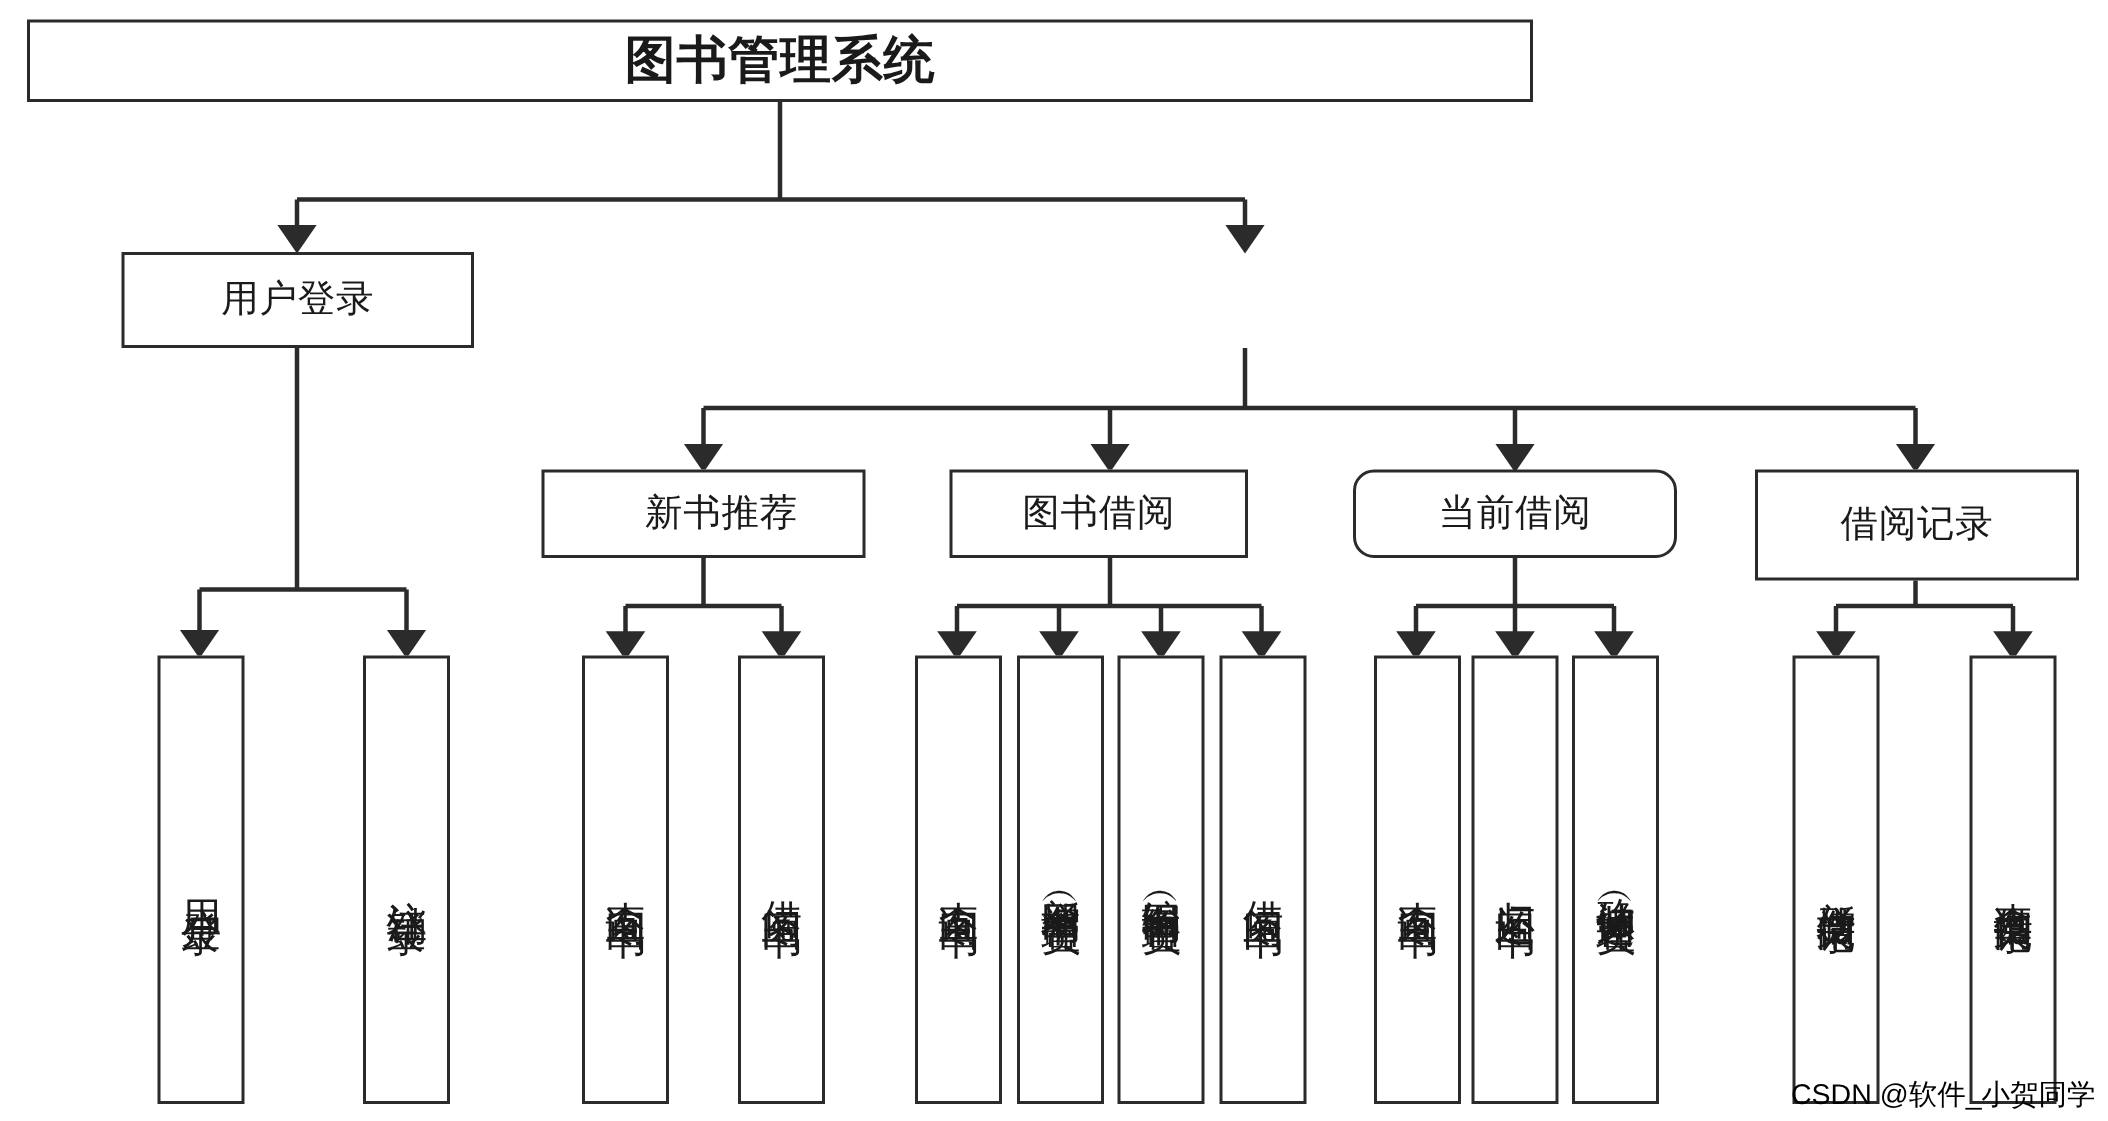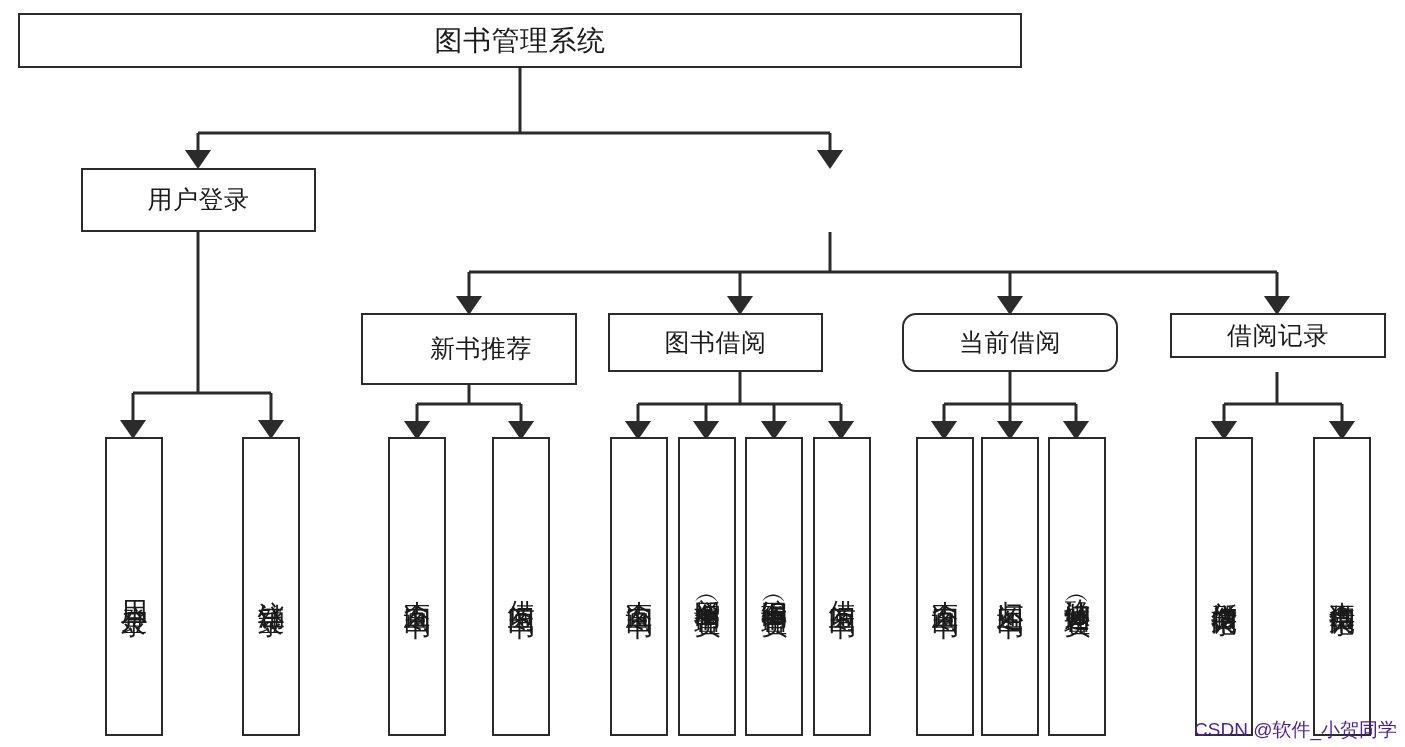"图书管理系统" .node.root .label { font-size: 28px -> 34px; font-weight: none -> bold }
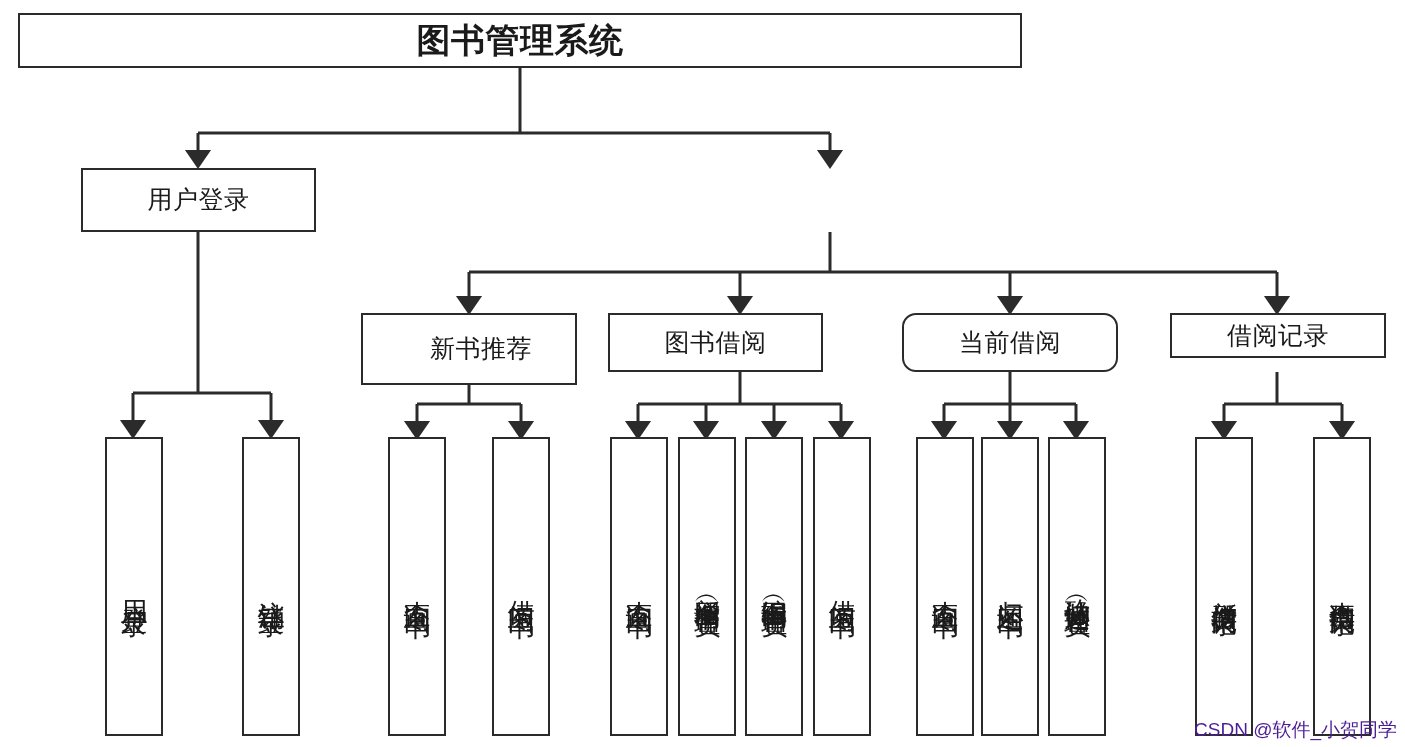"新书推荐" div.node { height: 72px -> 59px }
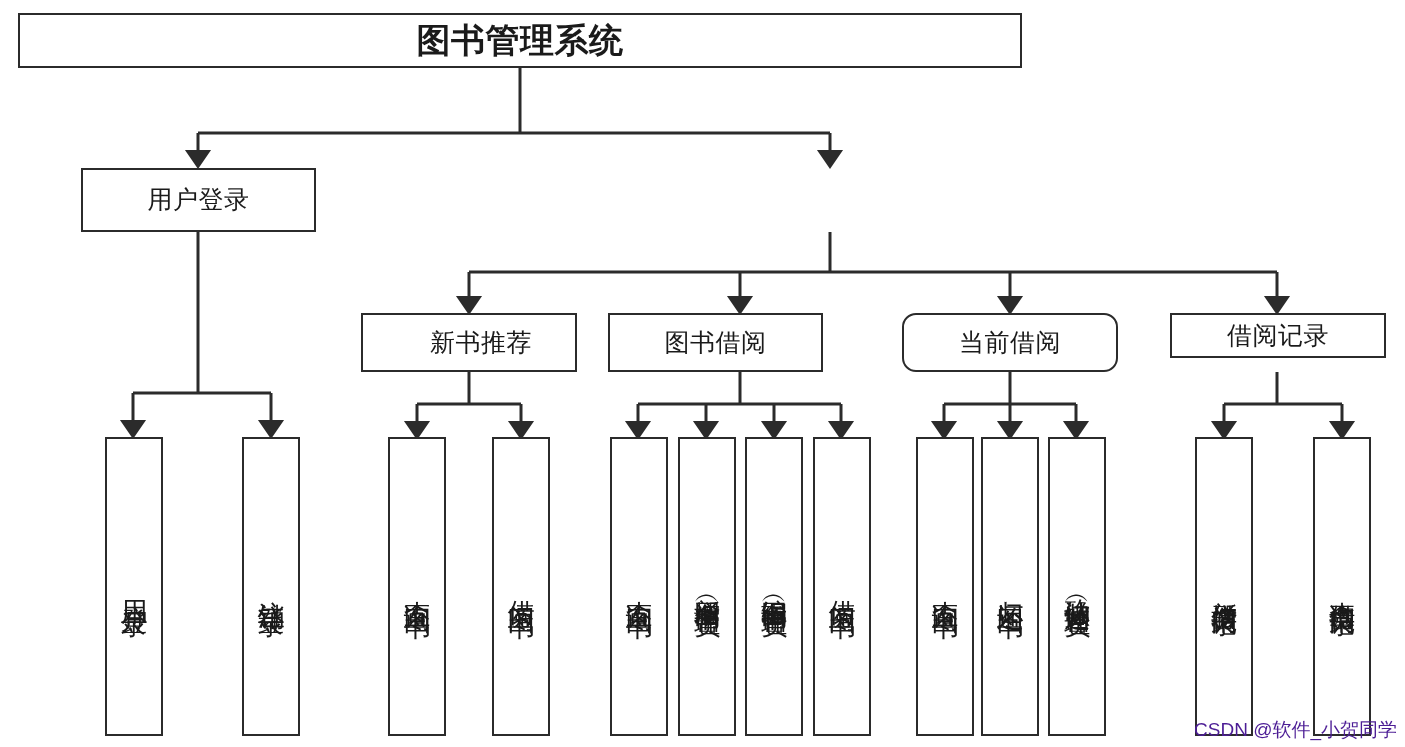"图书借阅" div.node { left: 608px -> 633px; width: 215px -> 199px }
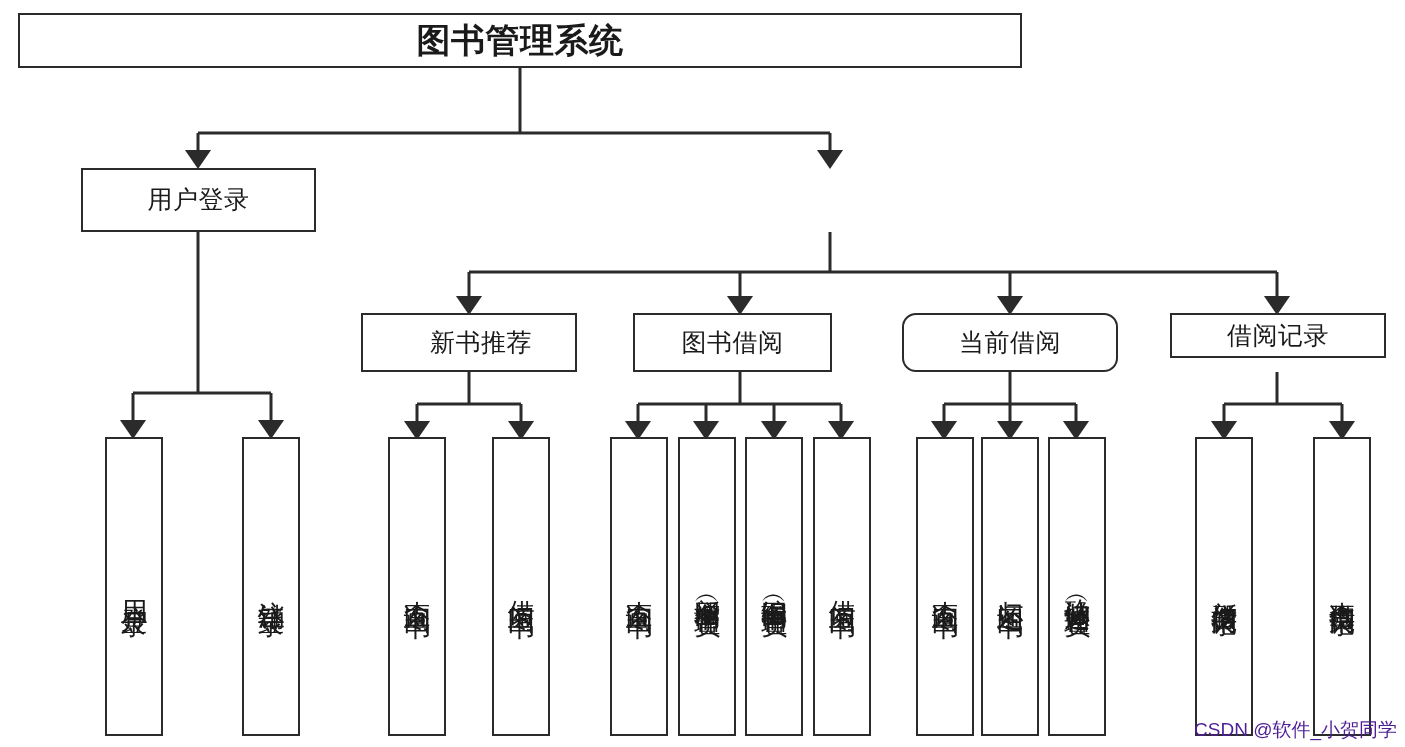"借阅记录" div.node { height: 45px -> 74px }
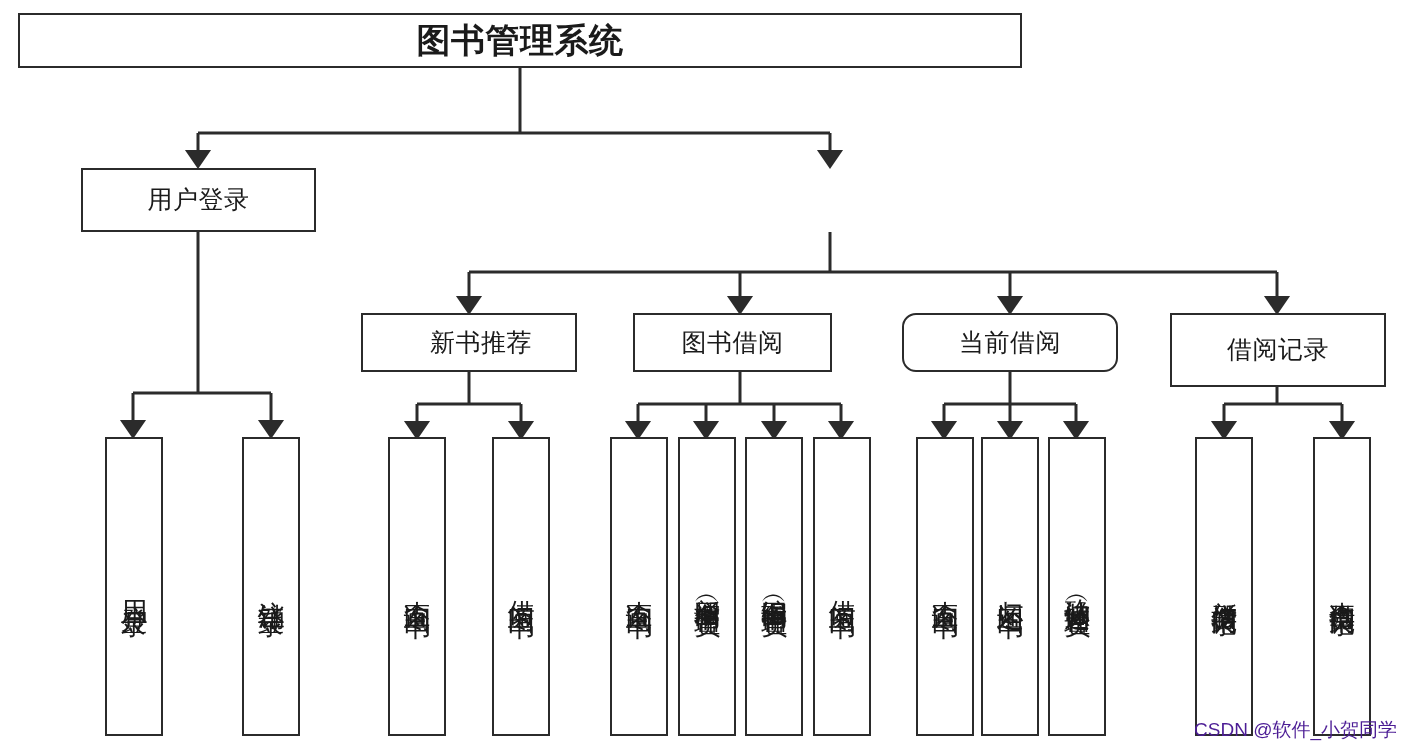"CSDN @软件_小贺同学" #watermark { color: #4c1d95 -> #000000 }
